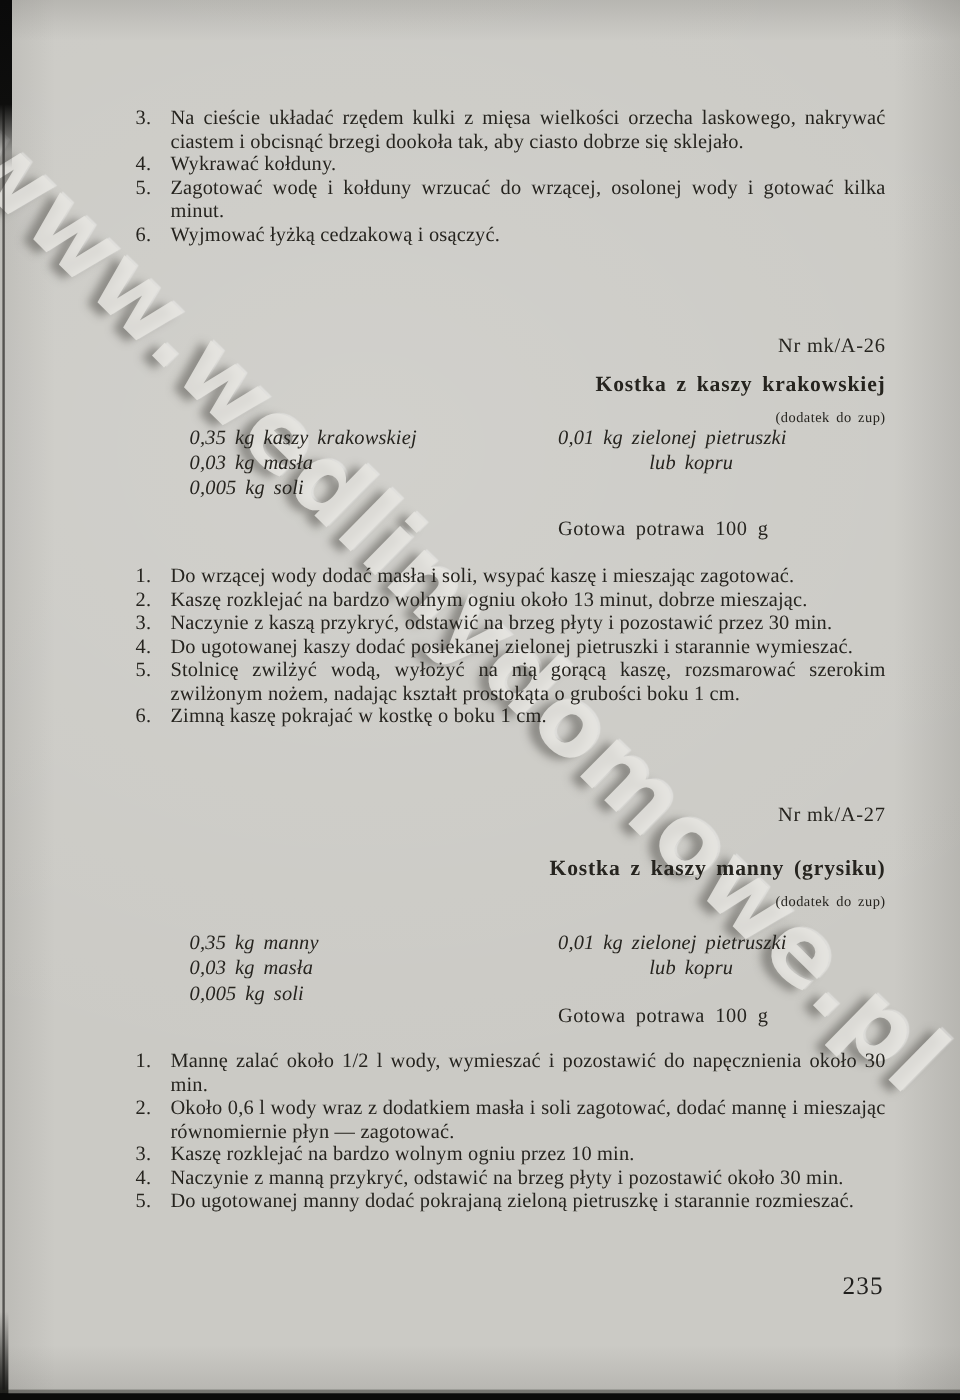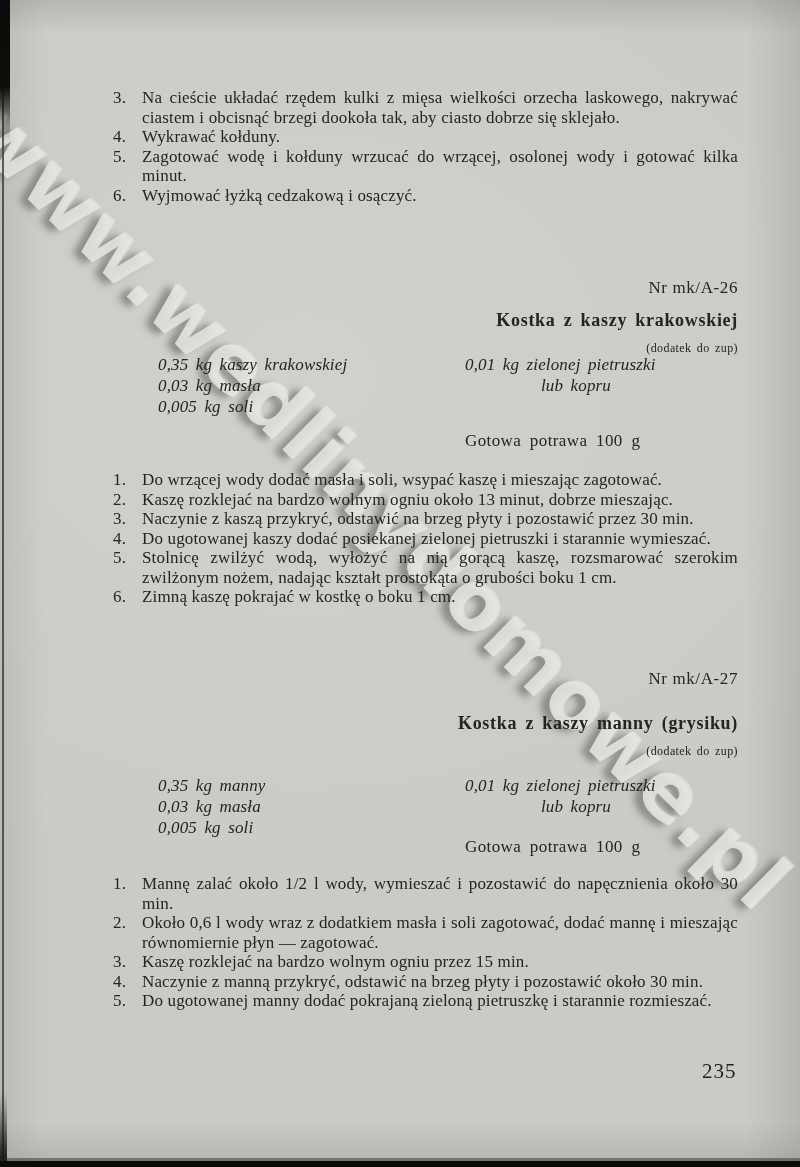"Kaszę rozklejać na bardzo wolnym ogniu przez" span.step-text { text: 15 -> 10 }
